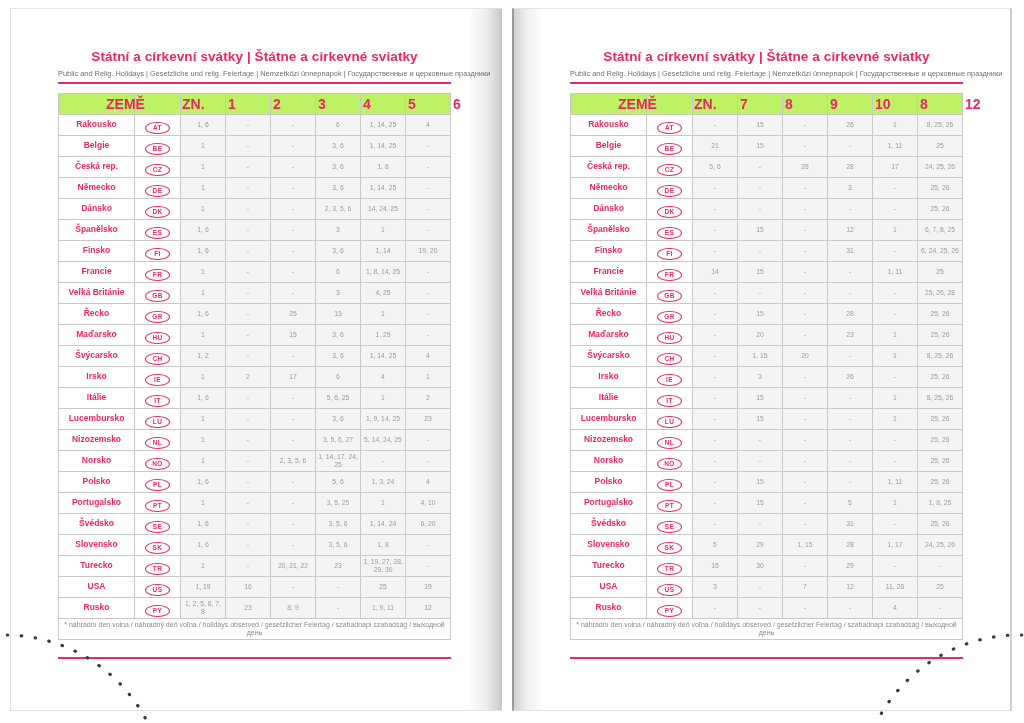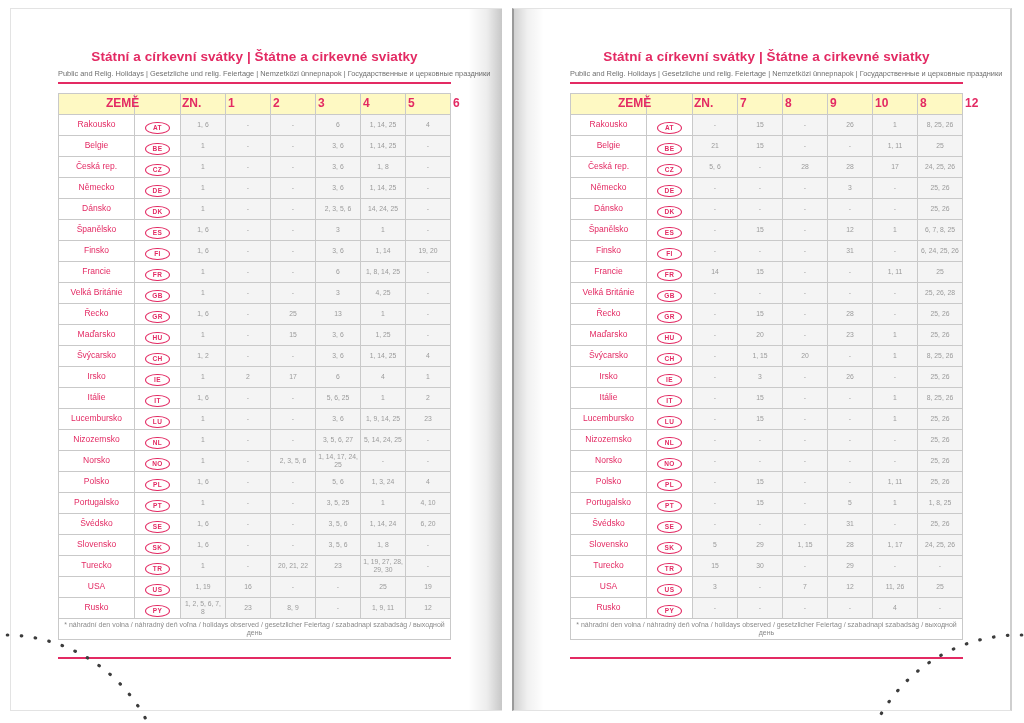"ZEMĚ" table.holiday-table th { background: #fef9c3 -> #bef264; font-size: 12px -> 14px }
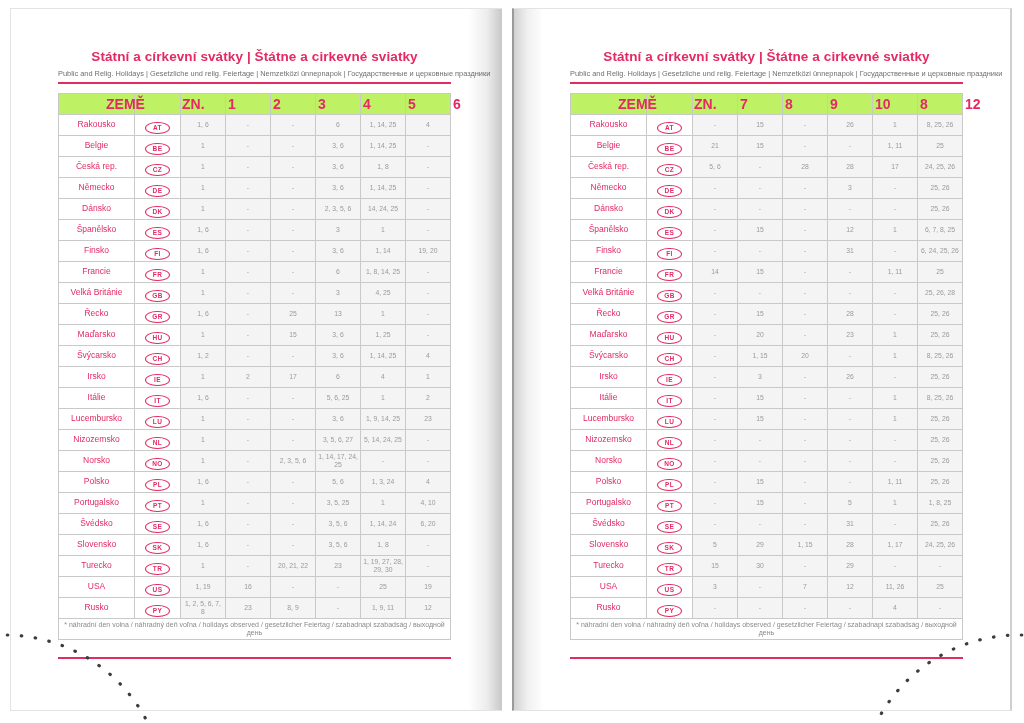"Rakousko" td.country { font-weight: normal -> bold }
